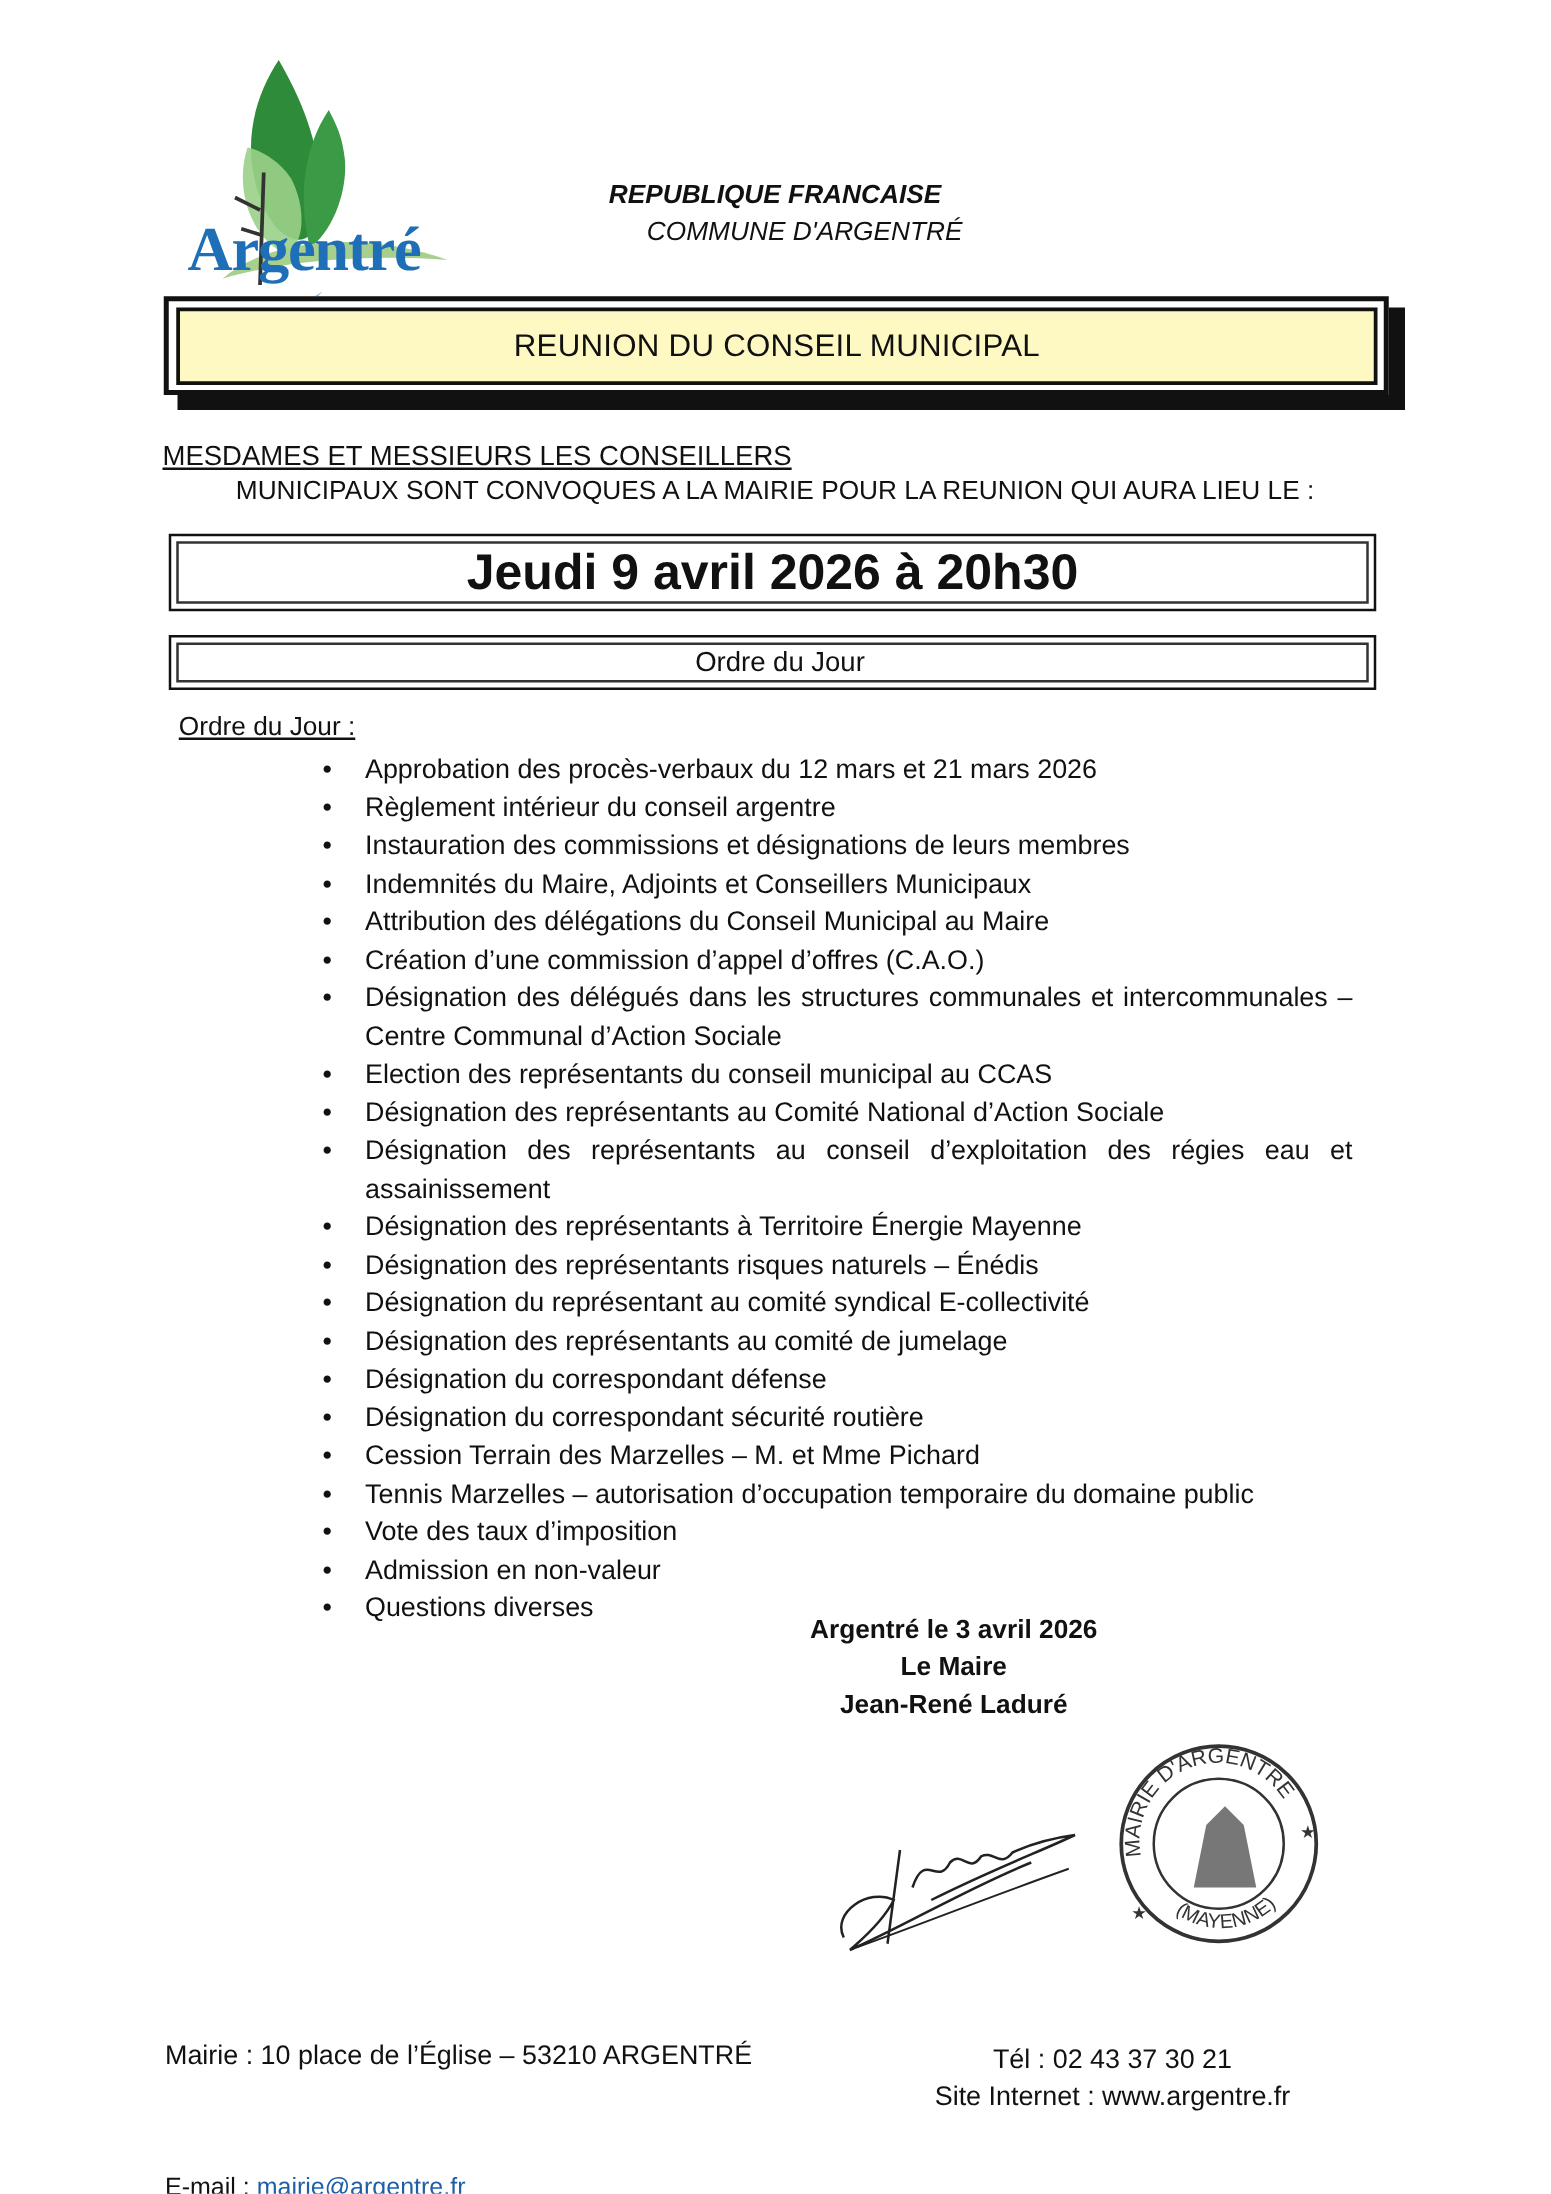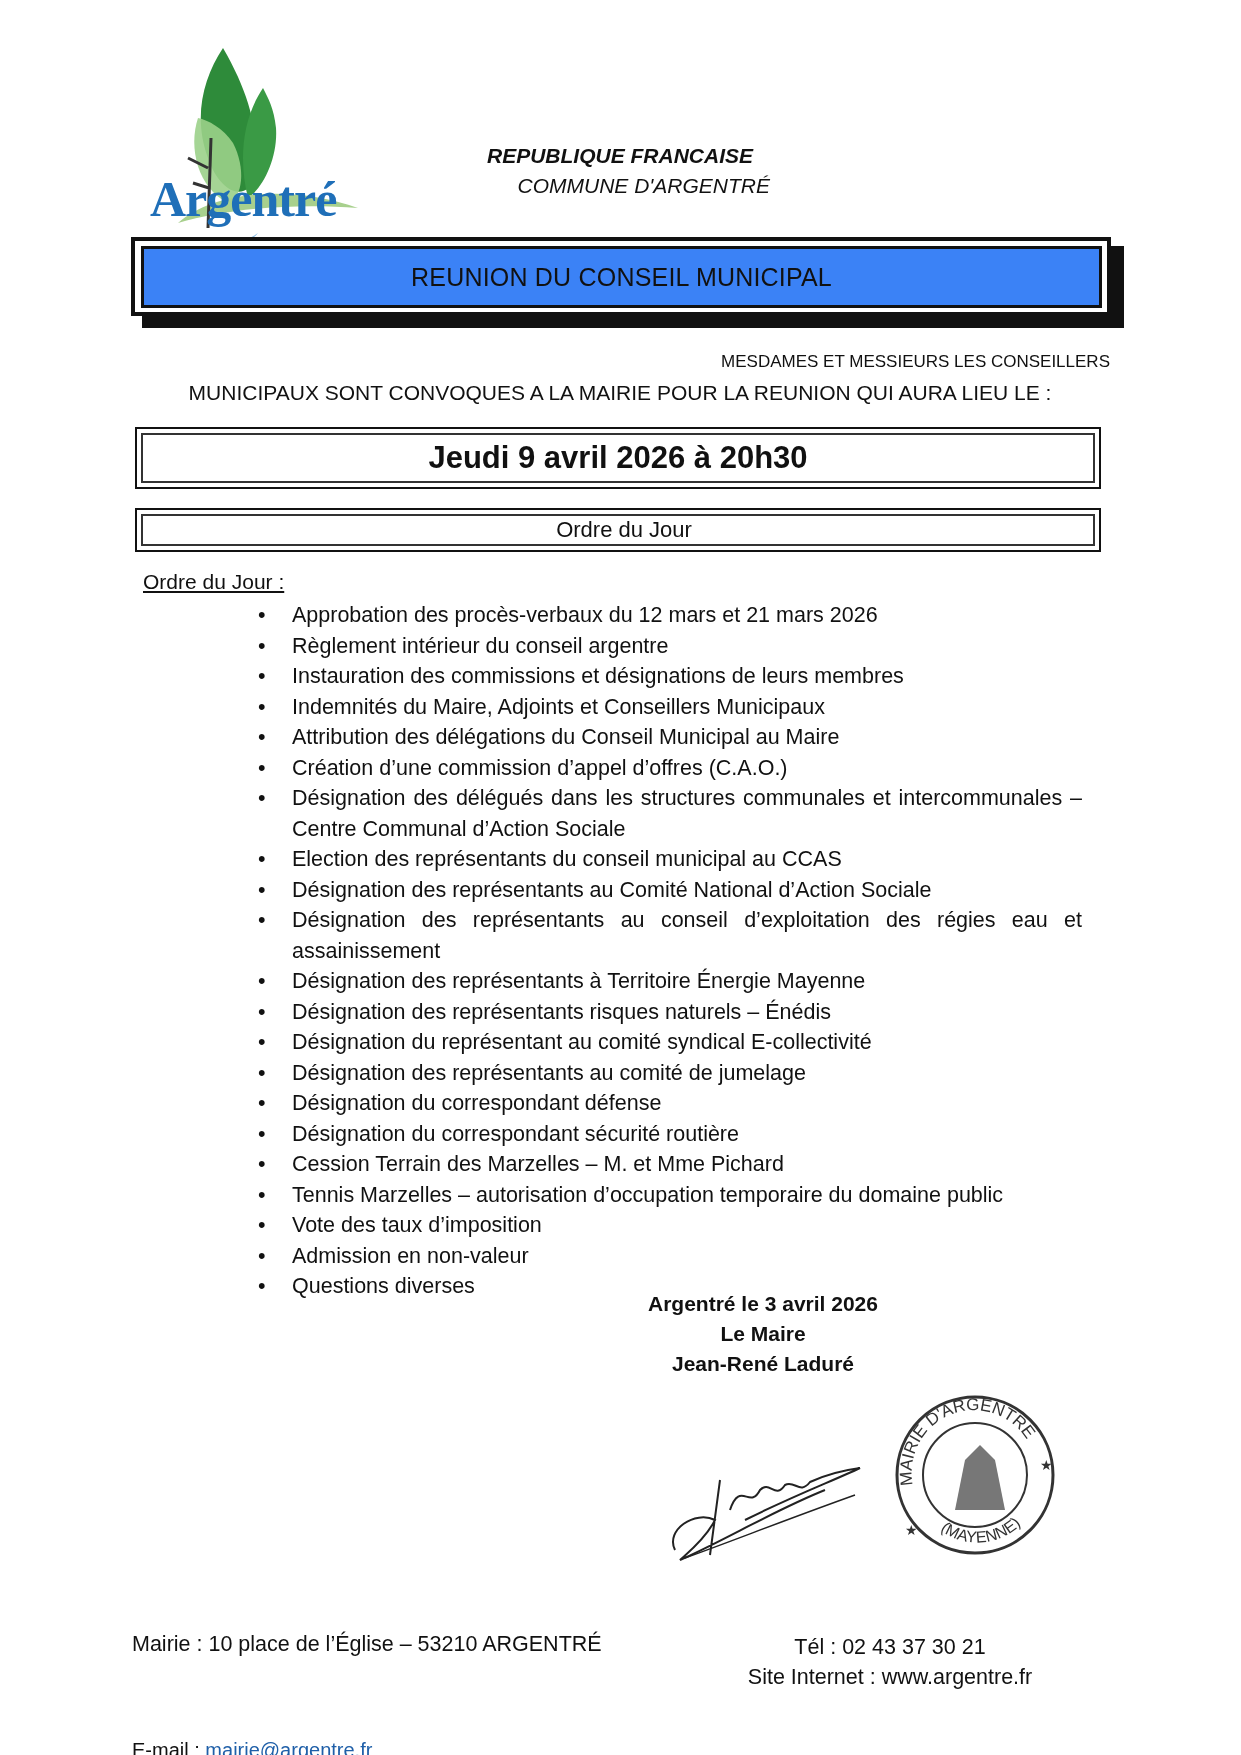"REUNION DU CONSEIL MUNICIPAL" #title-inner { background: #3b82f6 -> #fef9c3 }
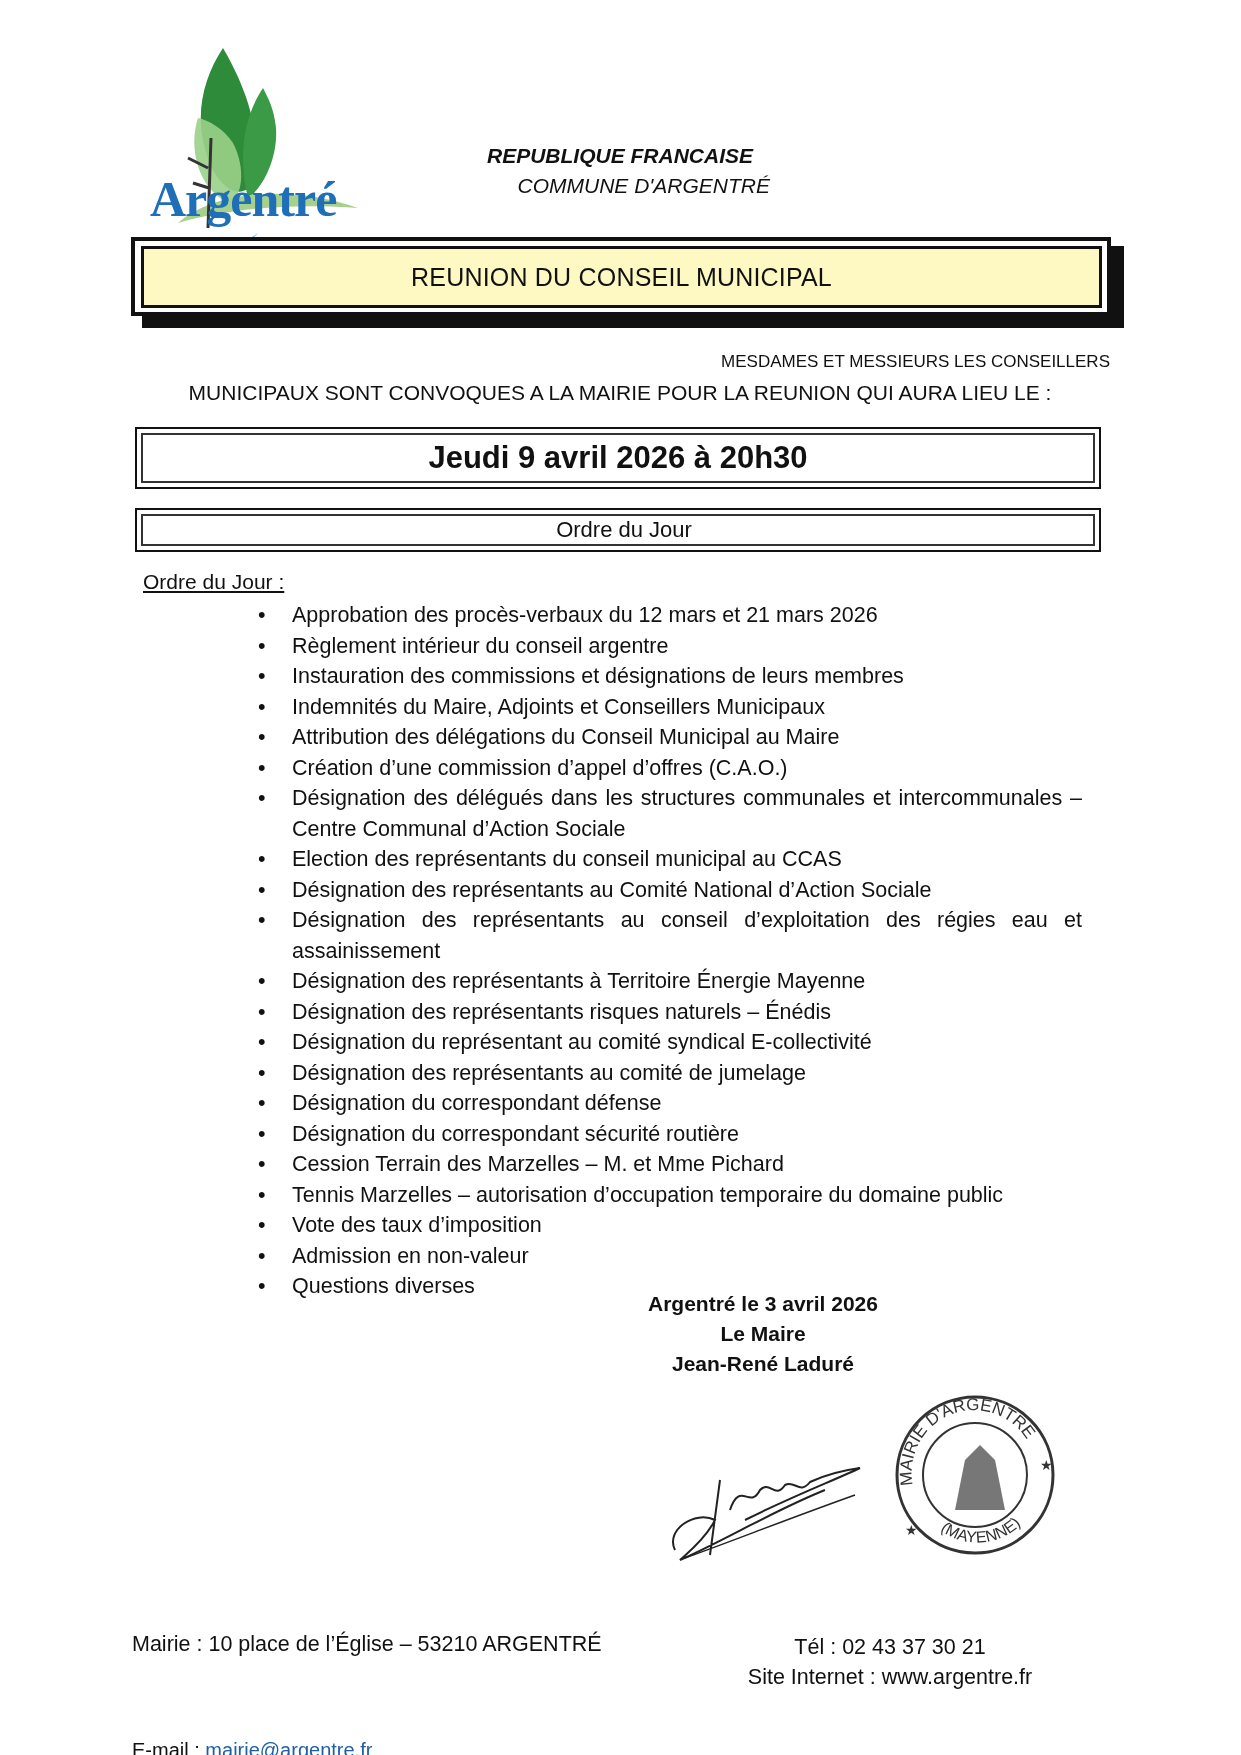"MESDAMES ET MESSIEURS LES CONSEILLERS" #convoc1 { font-size: 17px -> 22px; text-align: right -> left; text-decoration: none -> underline }
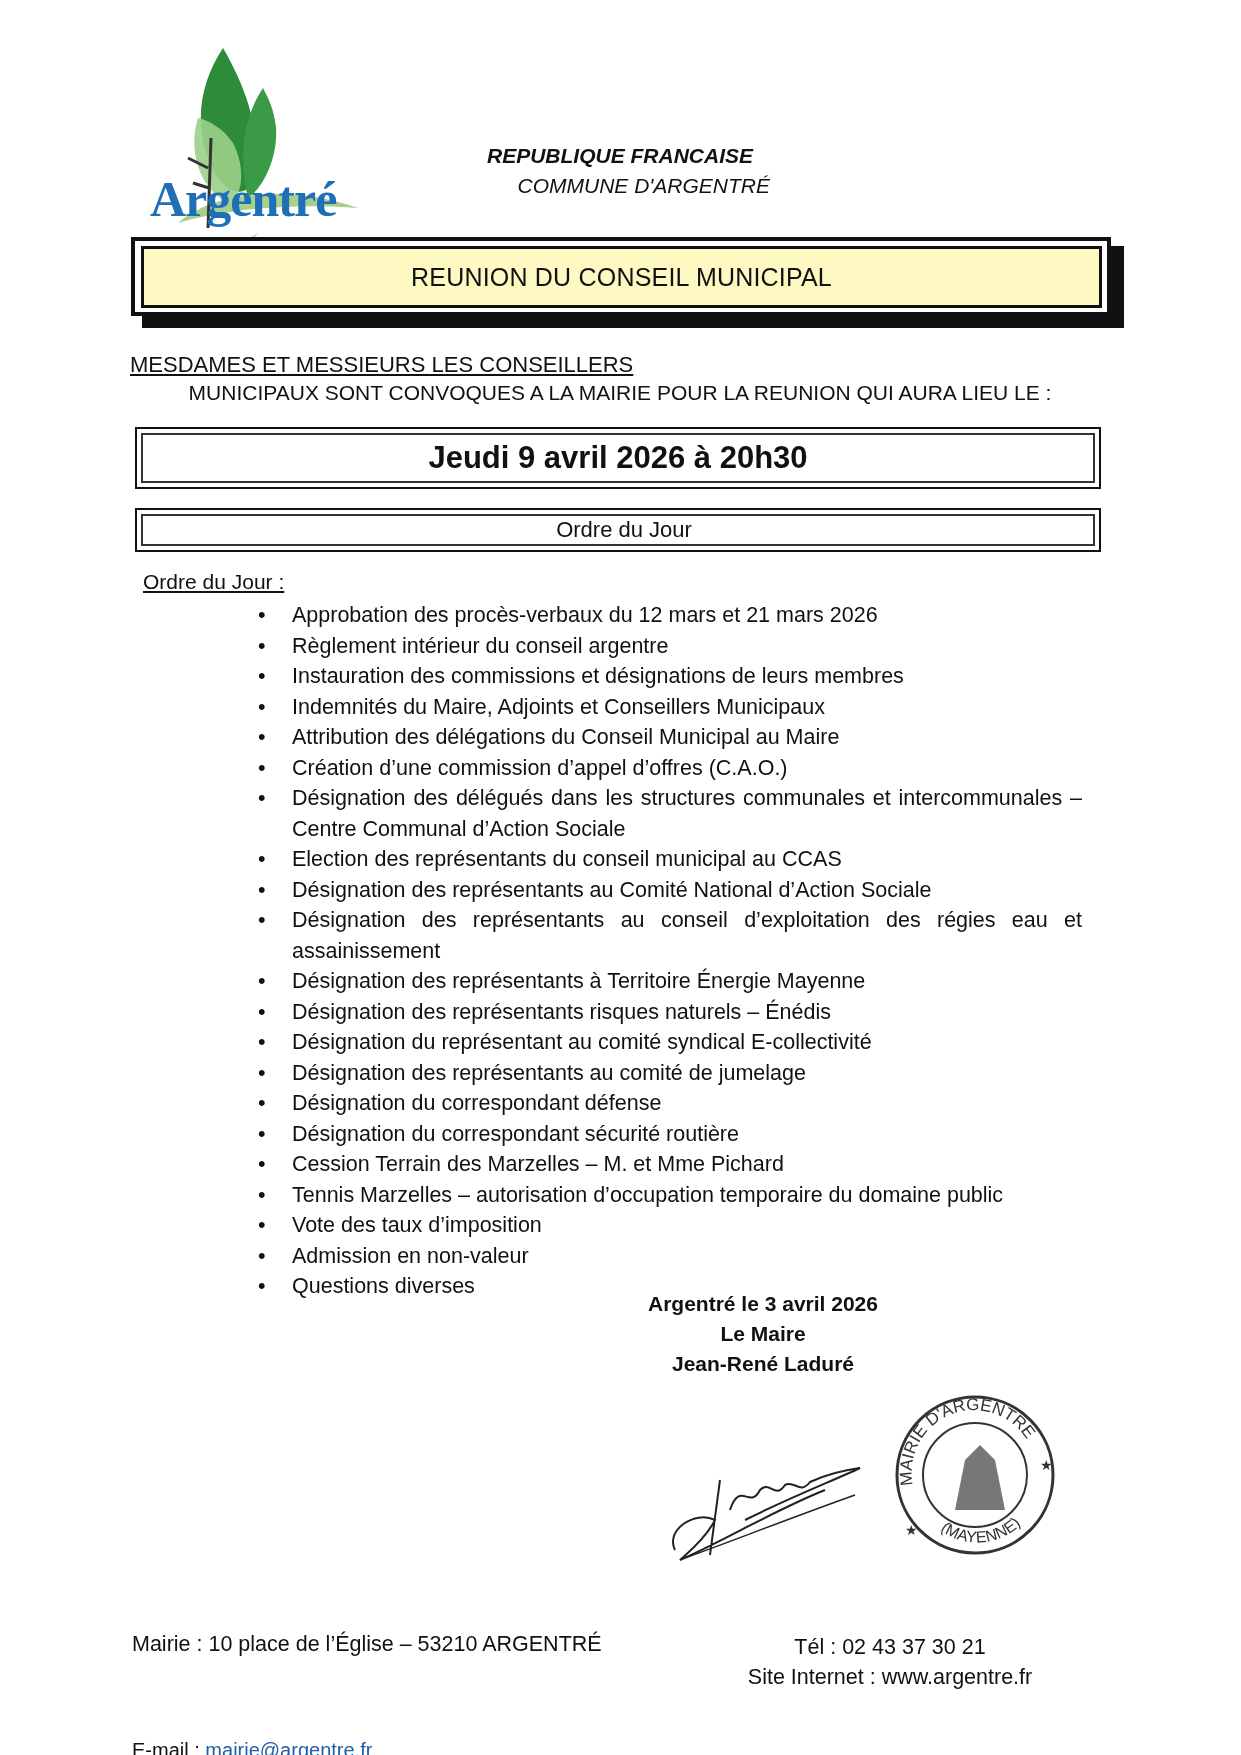"Jeudi 9 avril 2026 à" #date-text { font-size: 31px -> 40px }
